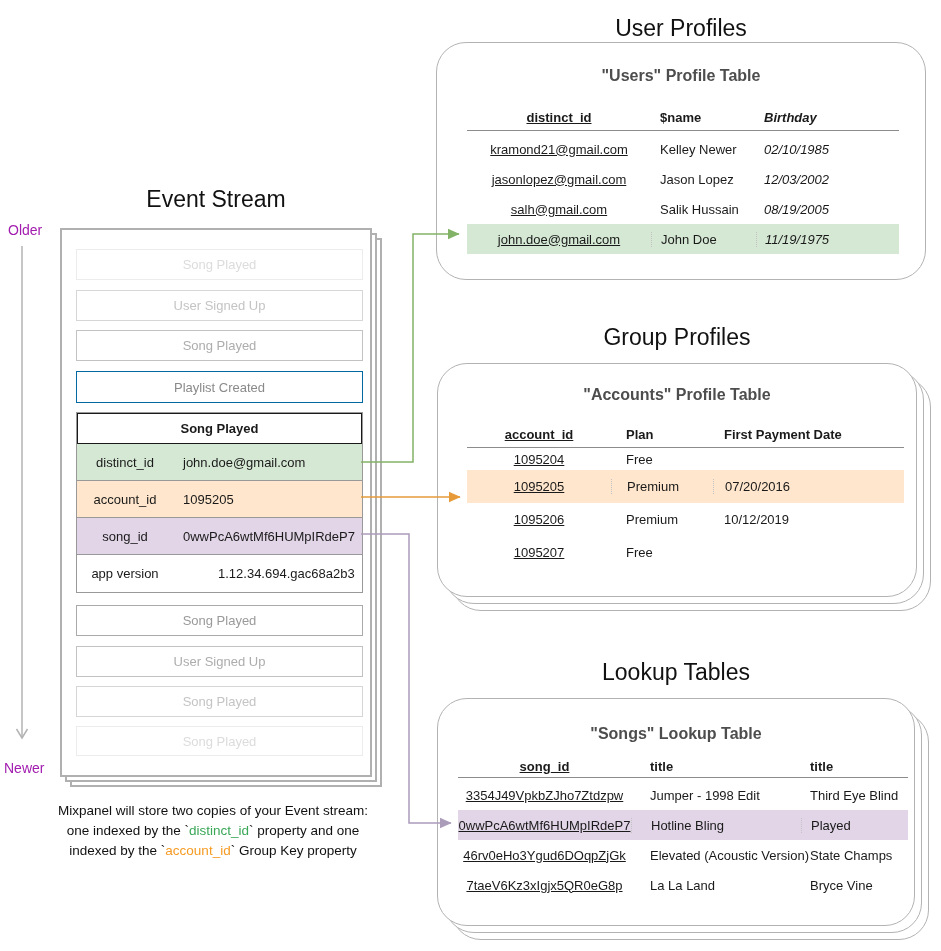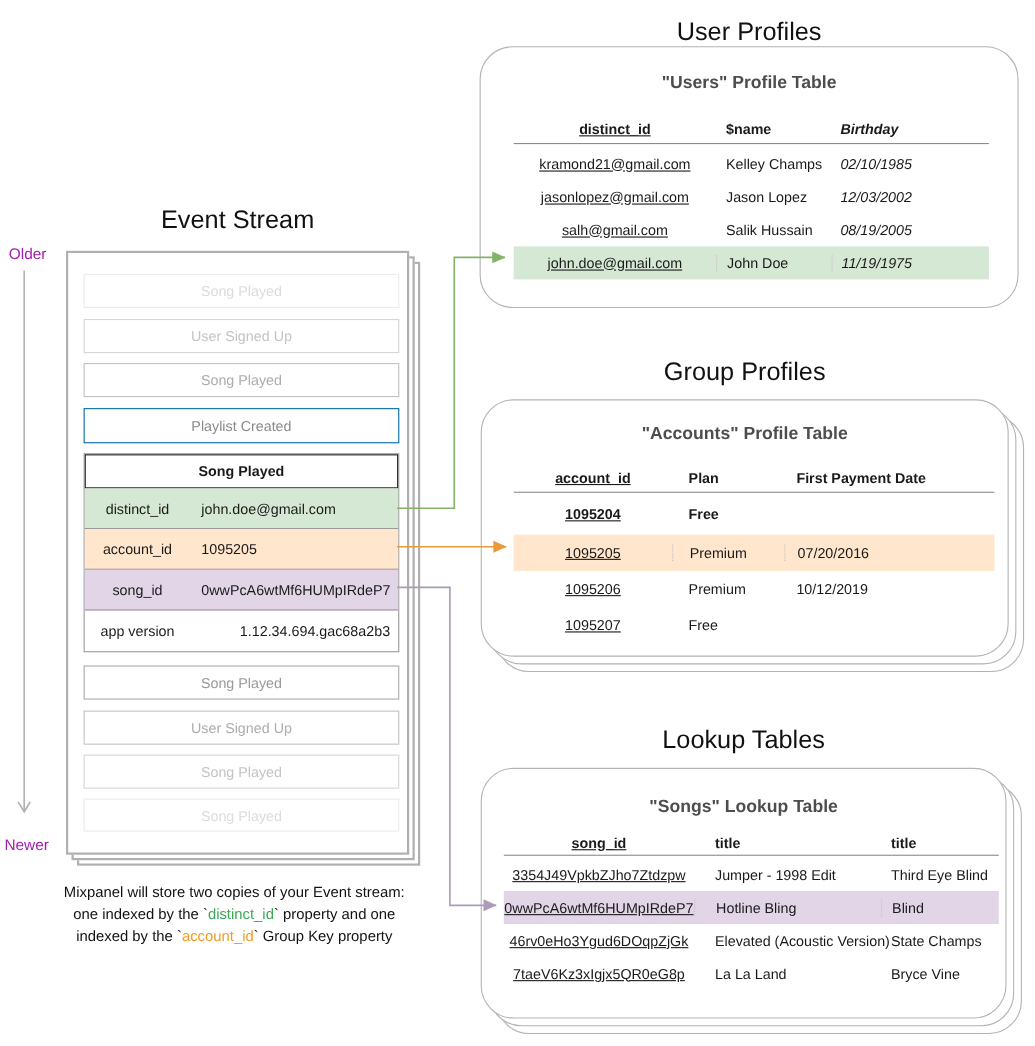"Kelley Champs" div.cell { text: Champs -> Newer }
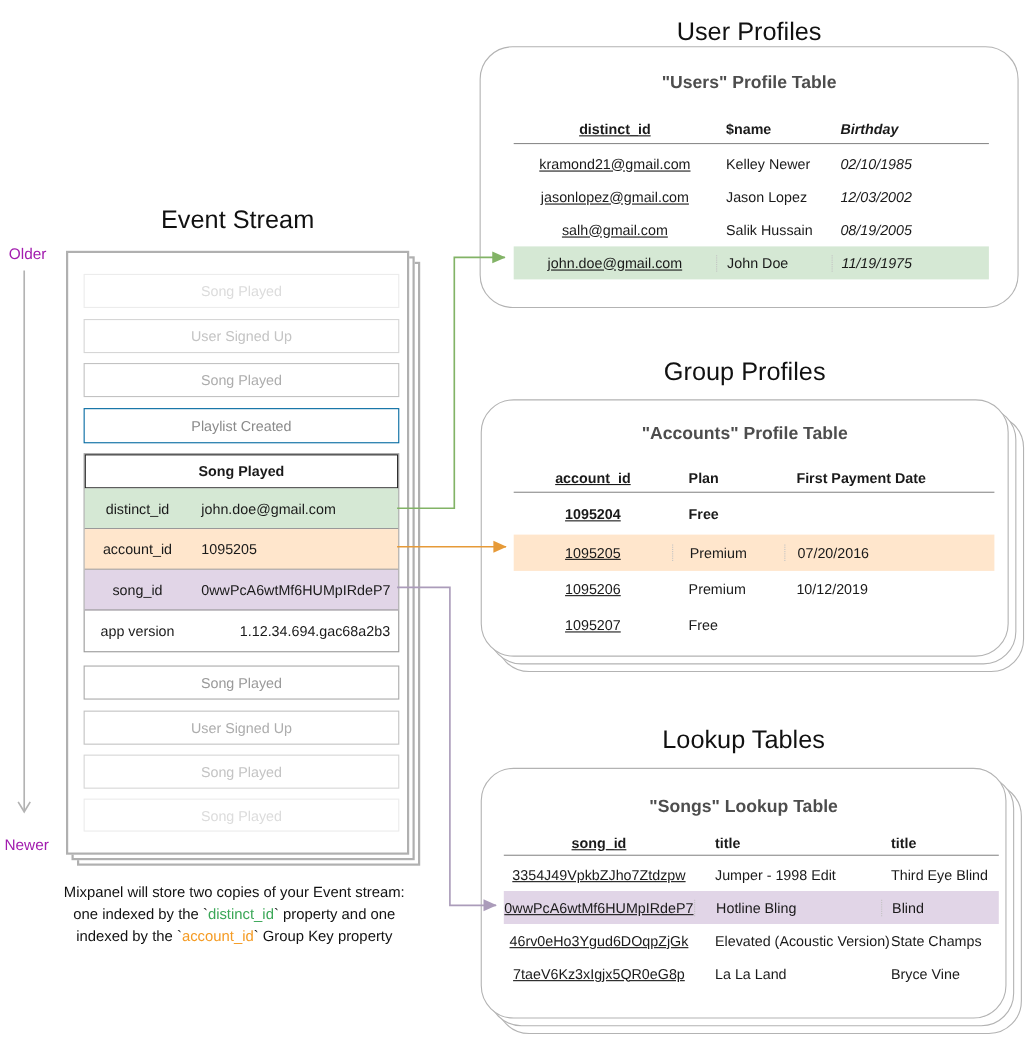"1095204" div.trow { font-weight: bold -> none; height: 37px -> 21px }
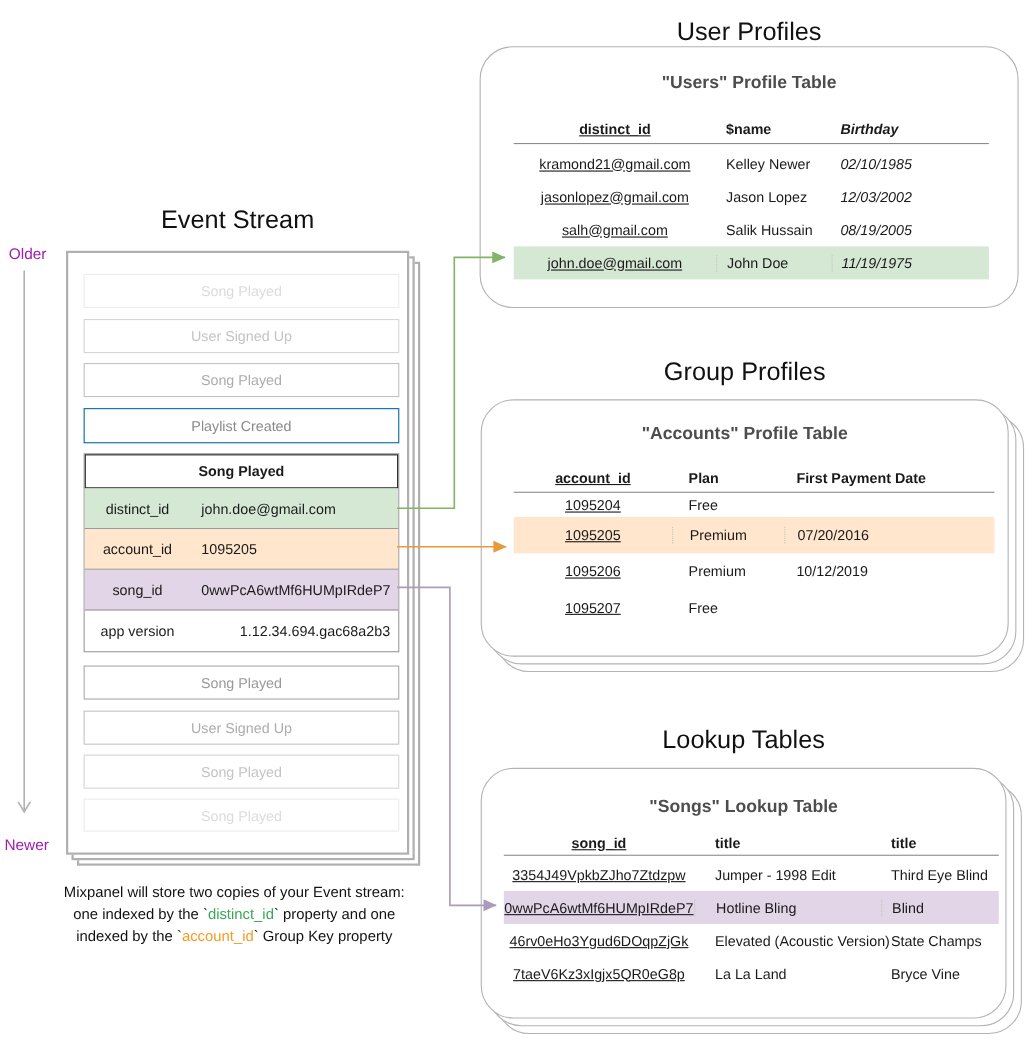"Blind" div.cell { text: Blind -> Played }
